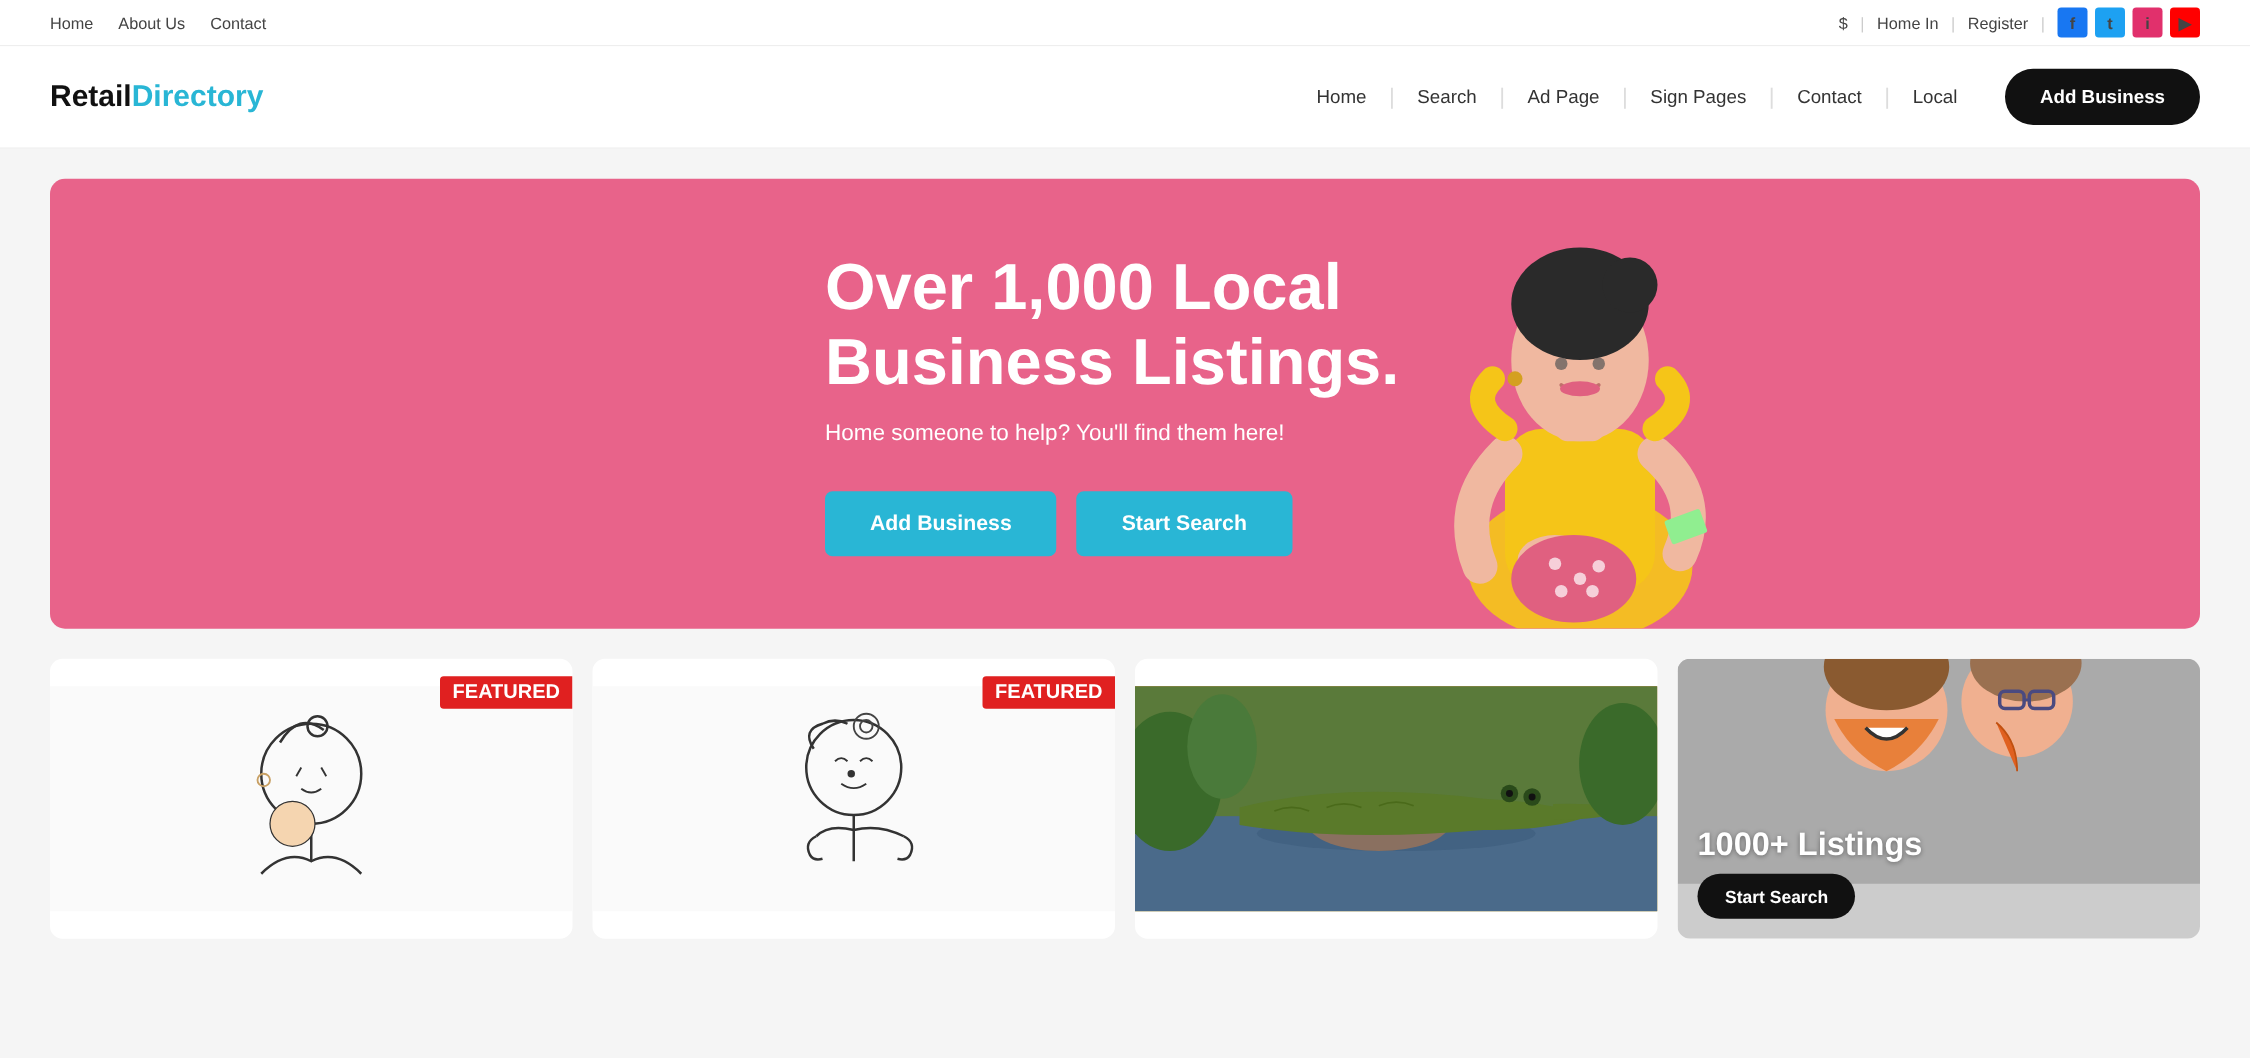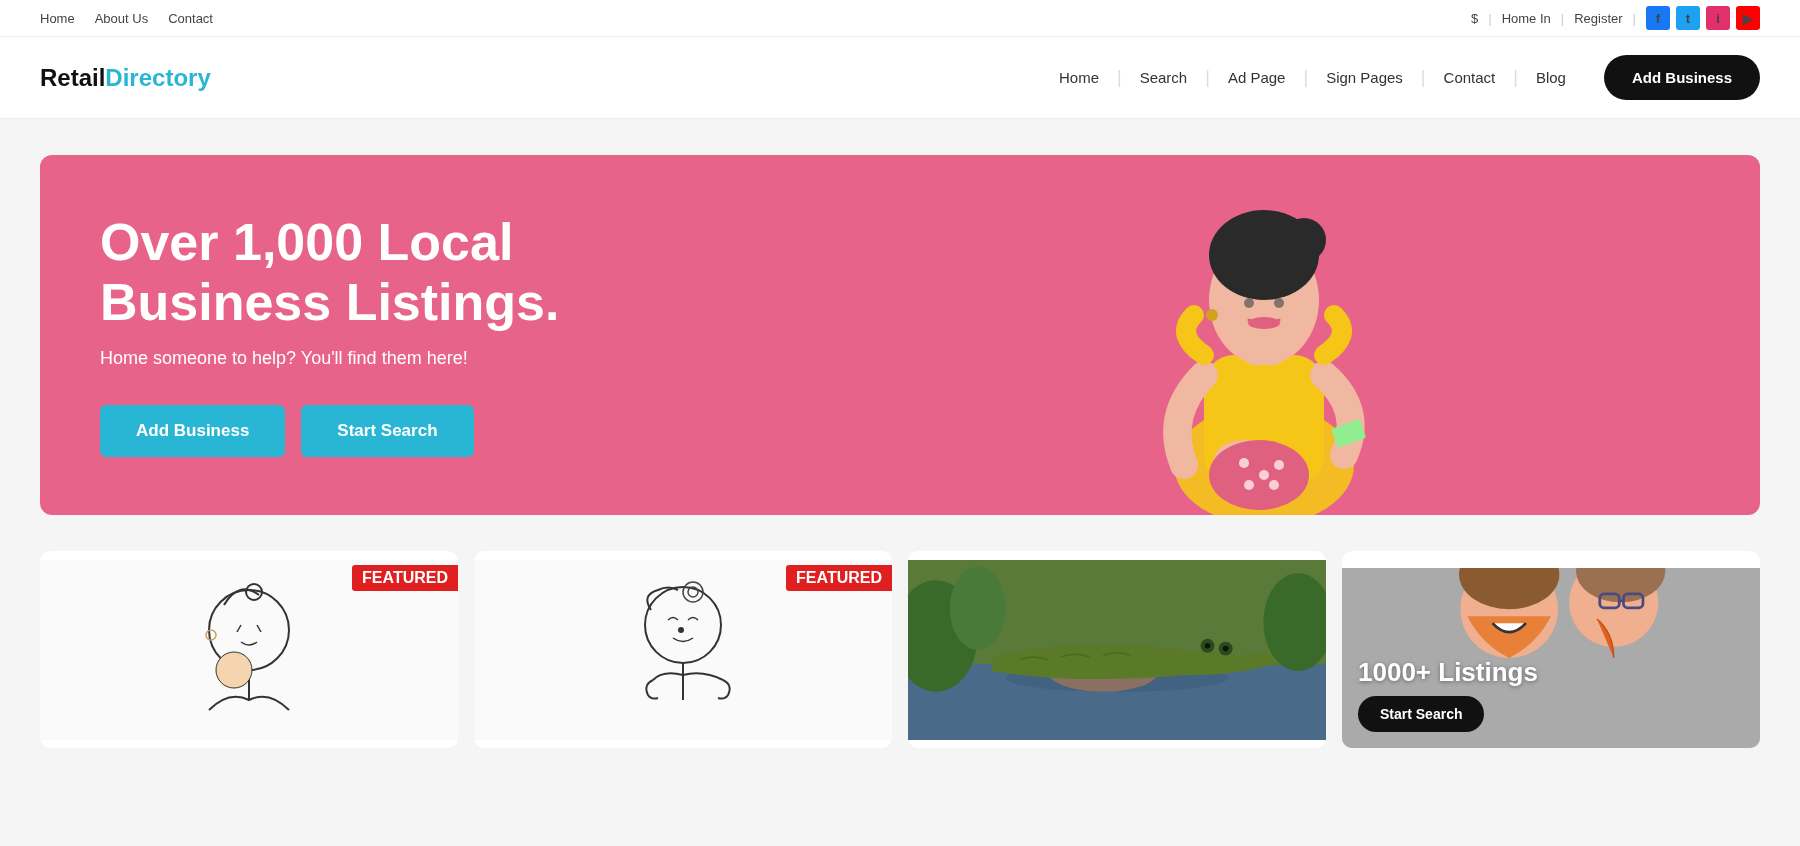"Blog" a { text: Blog -> Local }
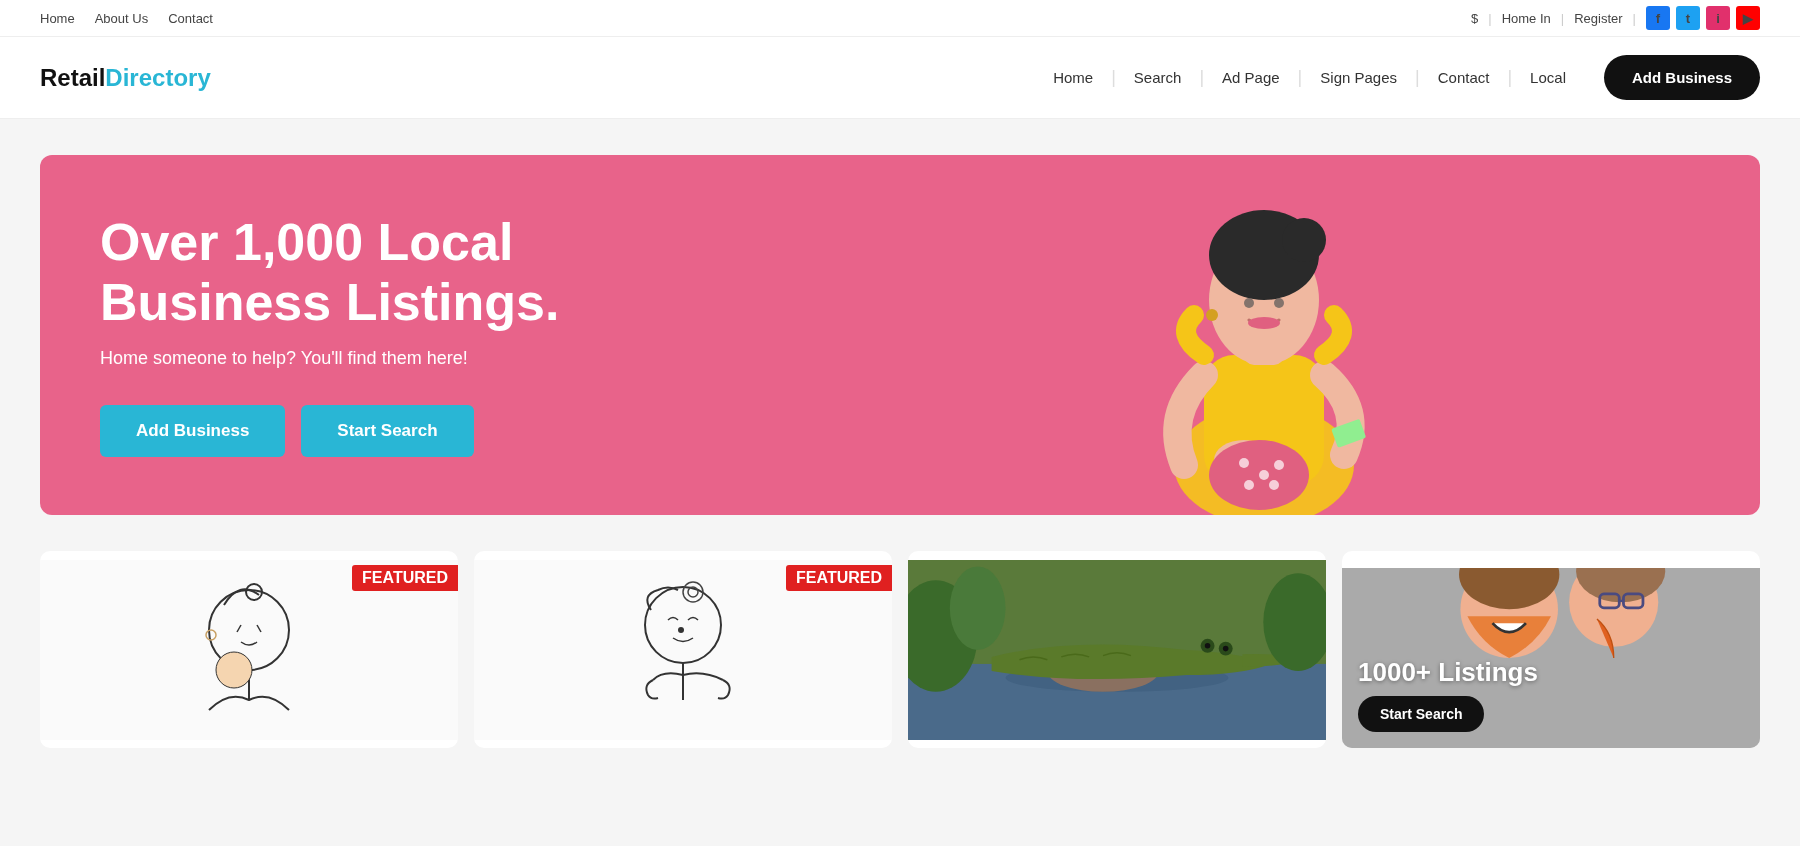"Over 1,000 Local Business Listings." .hero { justify-content: none -> center; margin: 36px 40px -> 24px 40px }
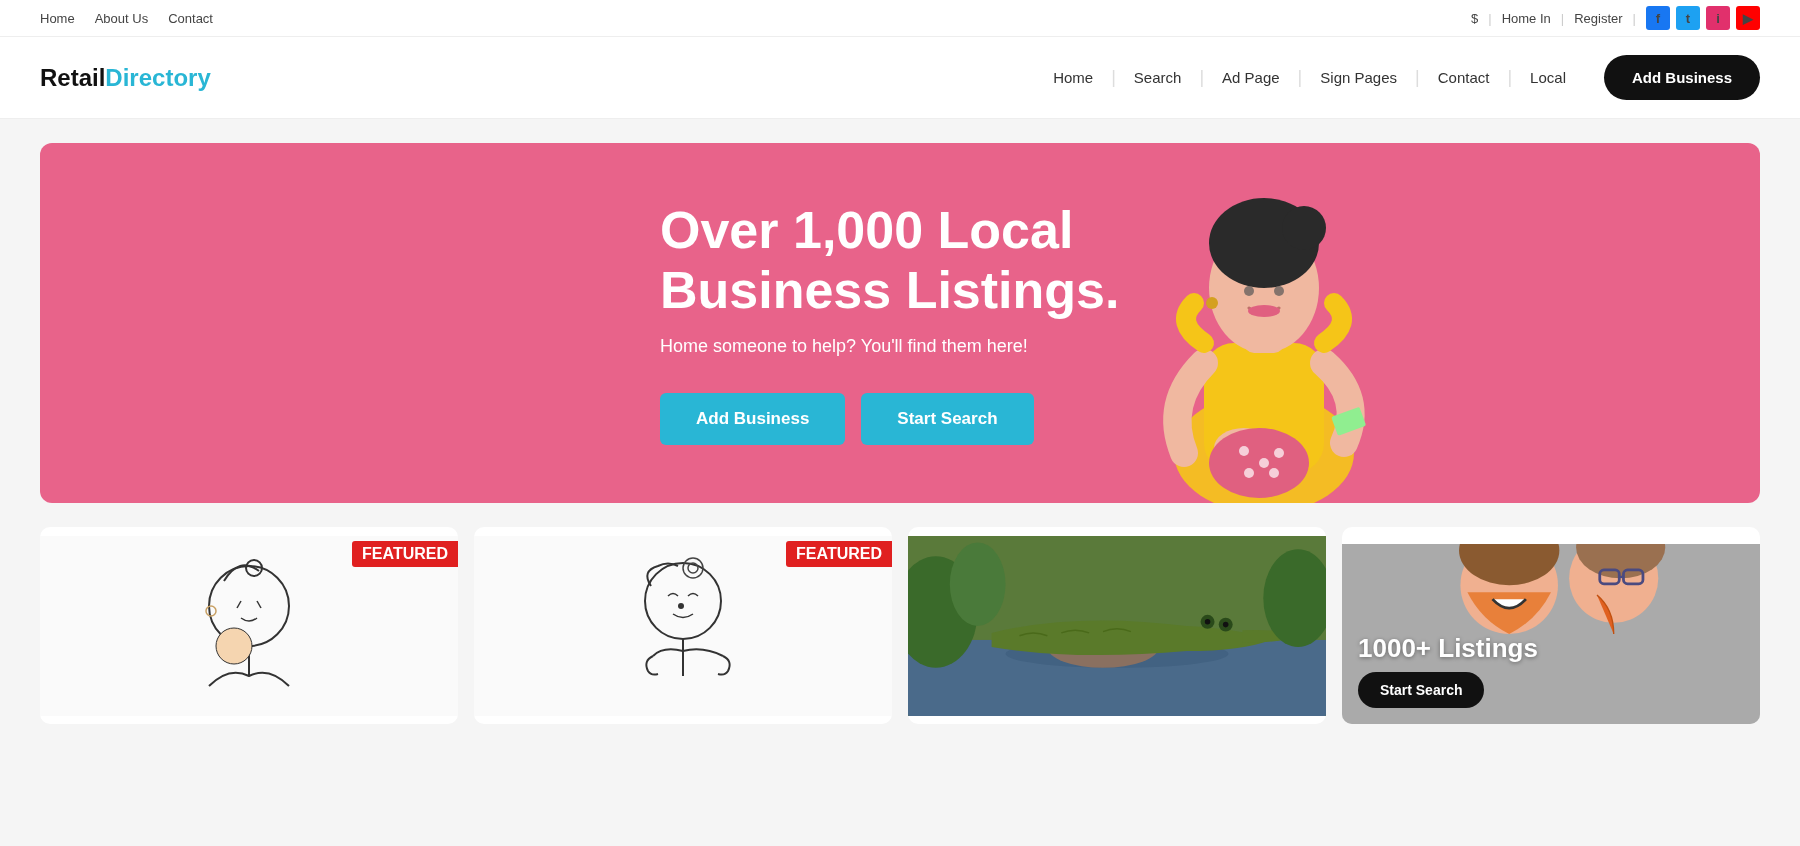"1000+ Listings" .card-listings { height: 180px -> 224px; margin-top: 17px -> none }
